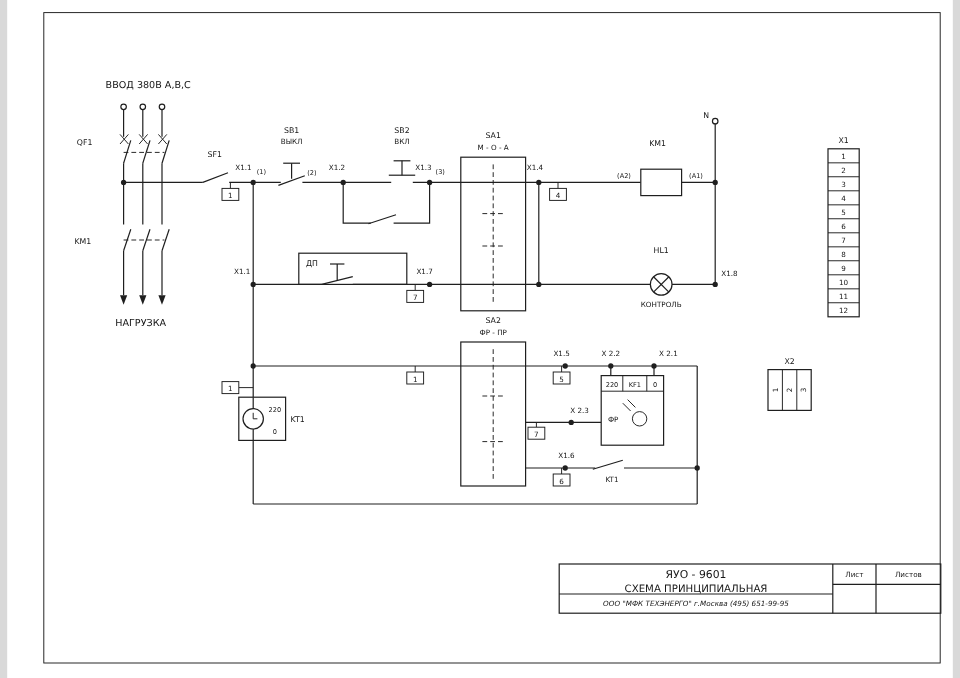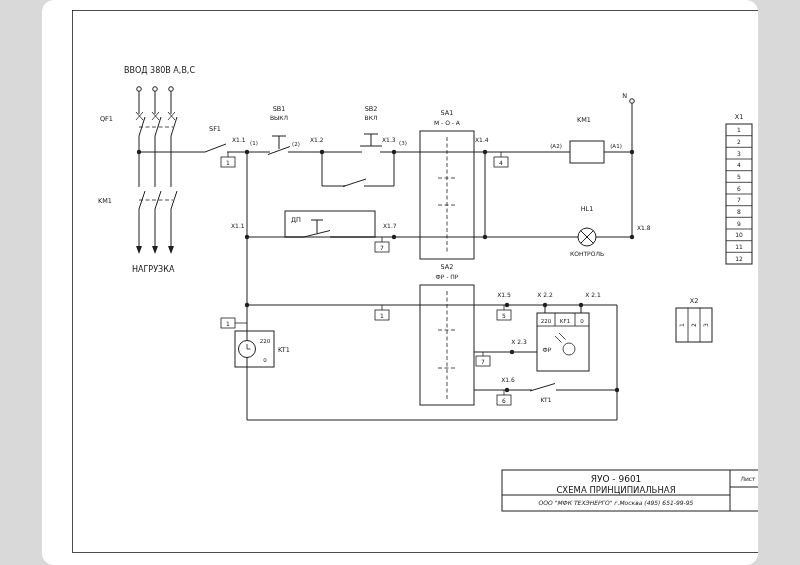"ВВОД 380В А,В,С" .page { border-radius: 12px -> none; width: 716px -> 788px }
